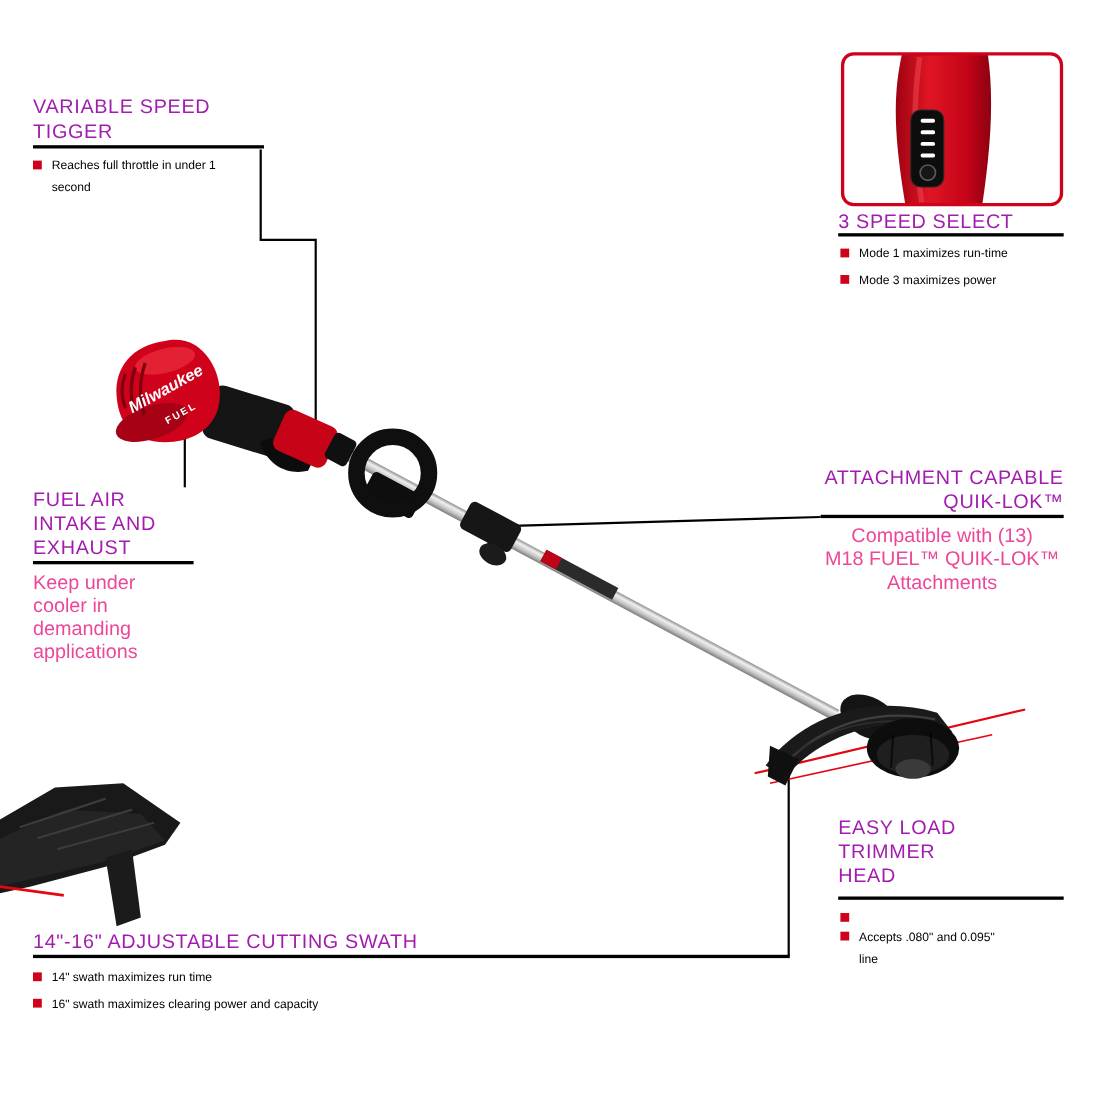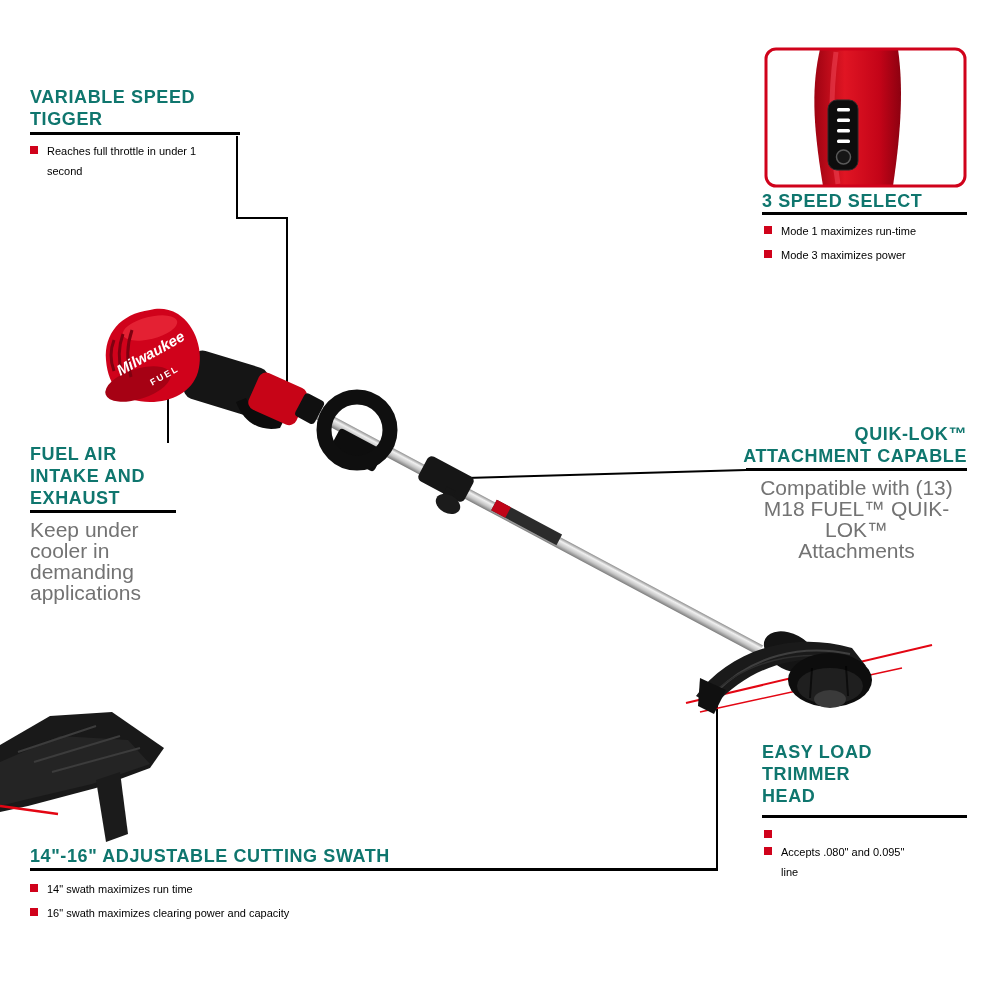"VARIABLE SPEED" .h { color: #0f766e -> #a21caf; font-weight: bold -> normal }
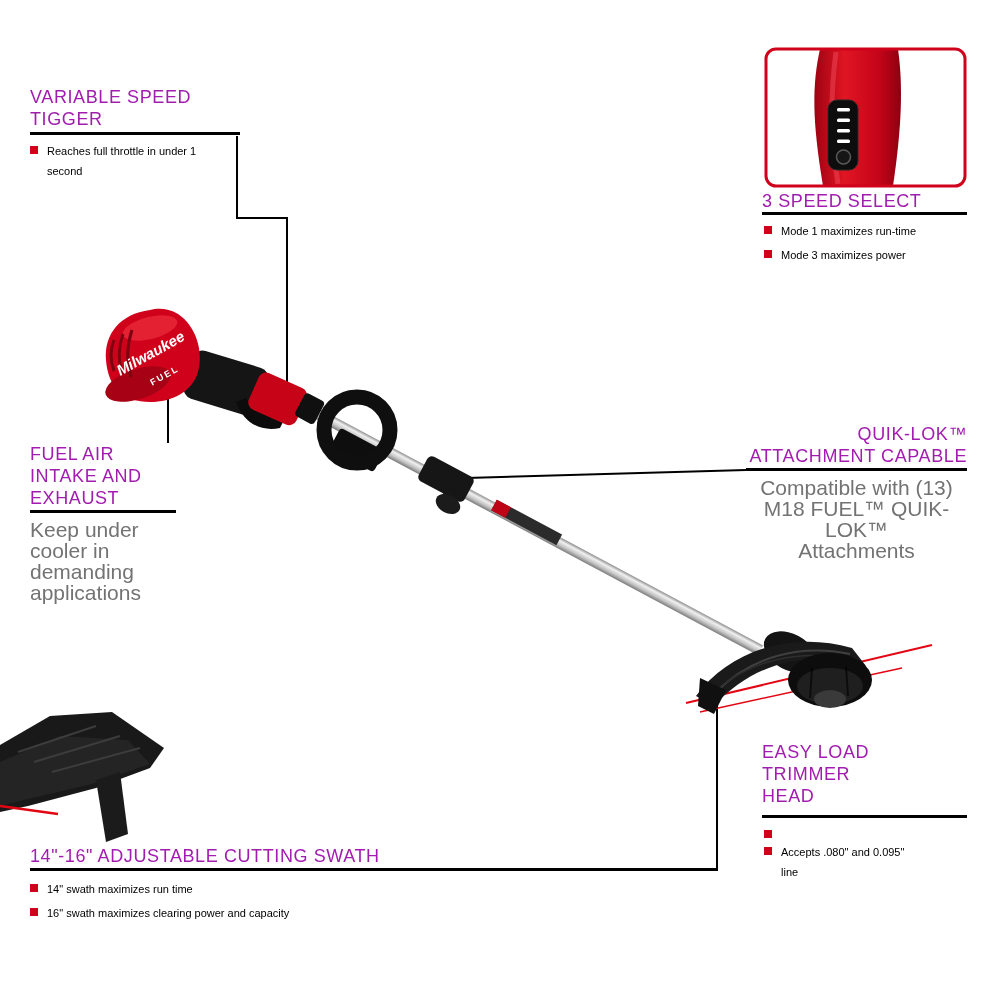"QUIK-LOK™" div.h { order: before "ATTACHMENT CAPABLE" -> after "ATTACHMENT CAPABLE" }
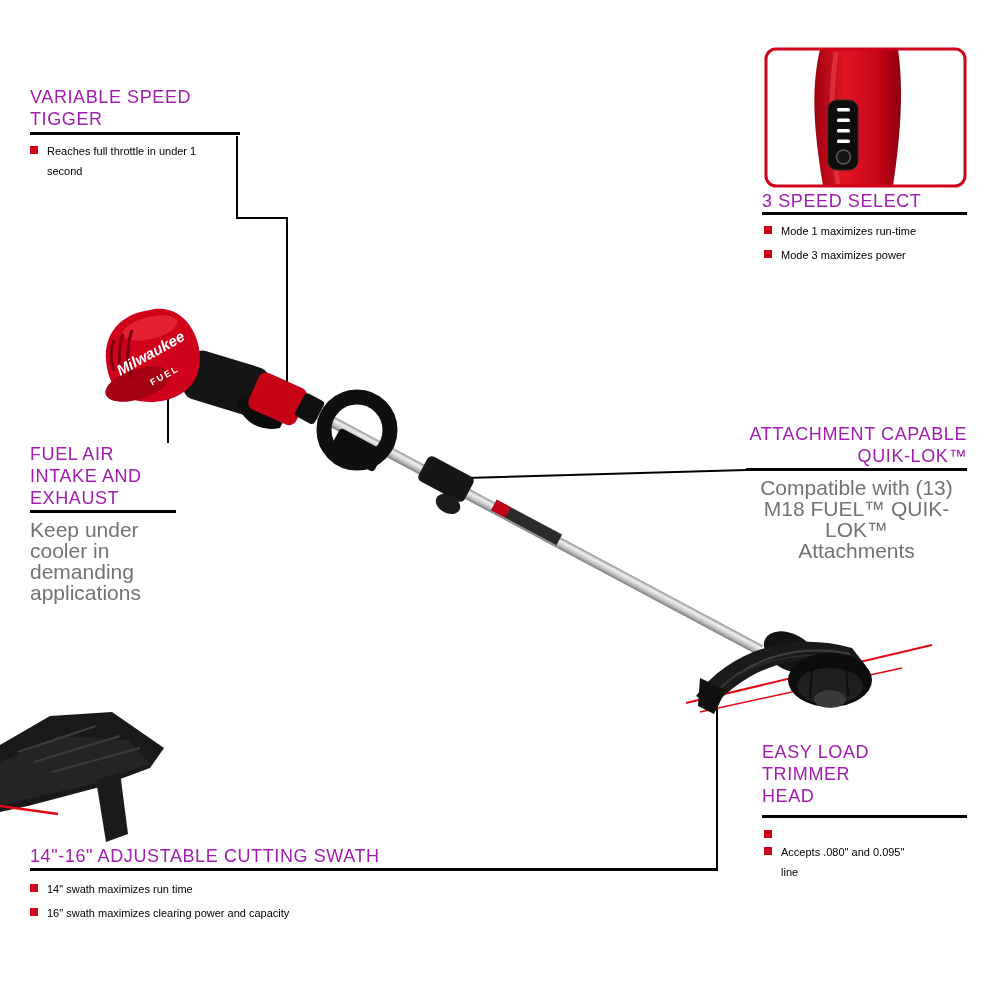"Compatible with (13)" .body-text { color: #737373 -> #ec4899; font-size: 21px -> 18px }
